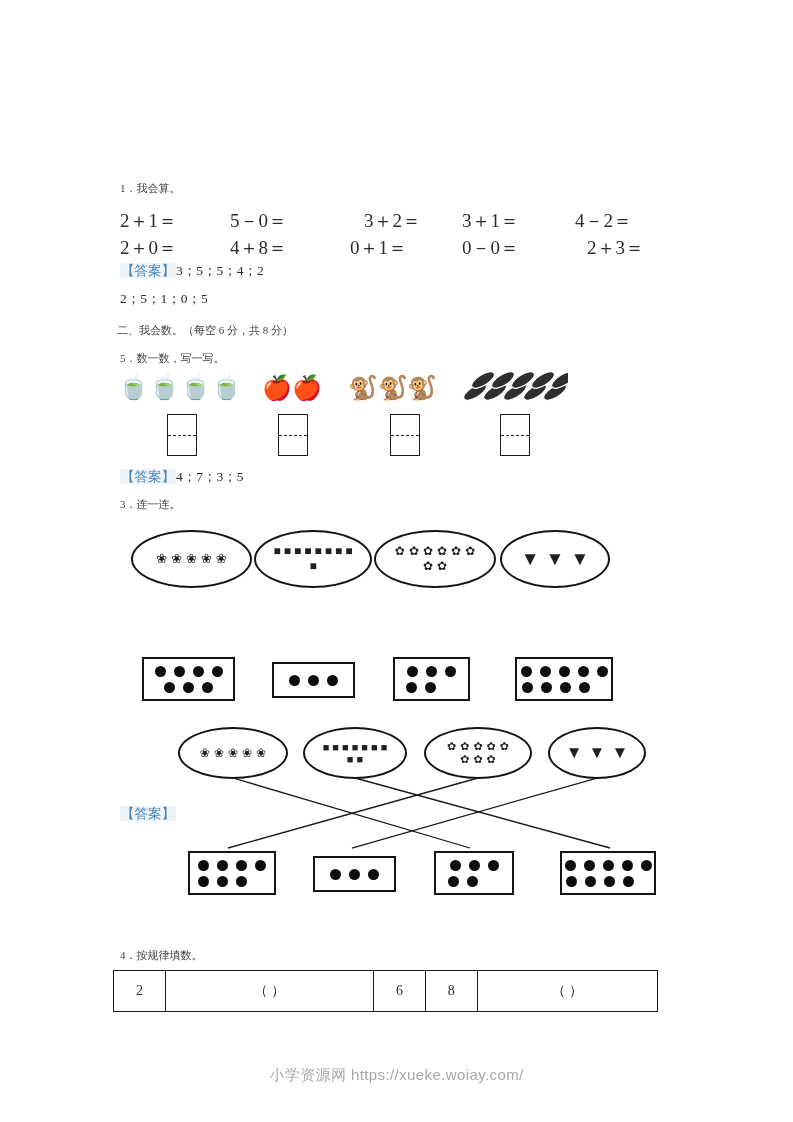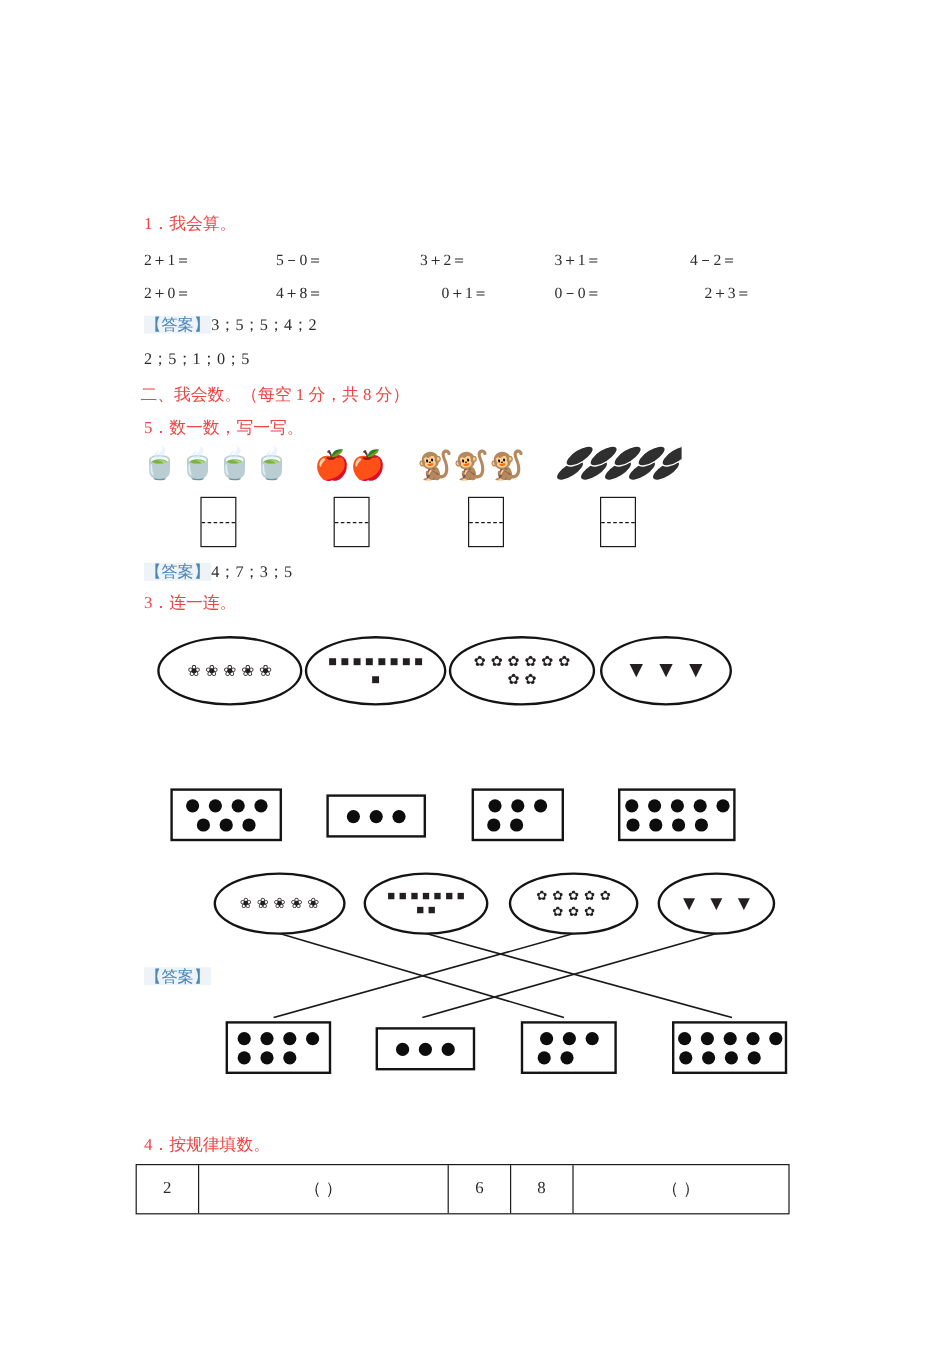"1．我会算。" .txt { color: #ef4444 -> #404040; font-size: 14px -> 11px }
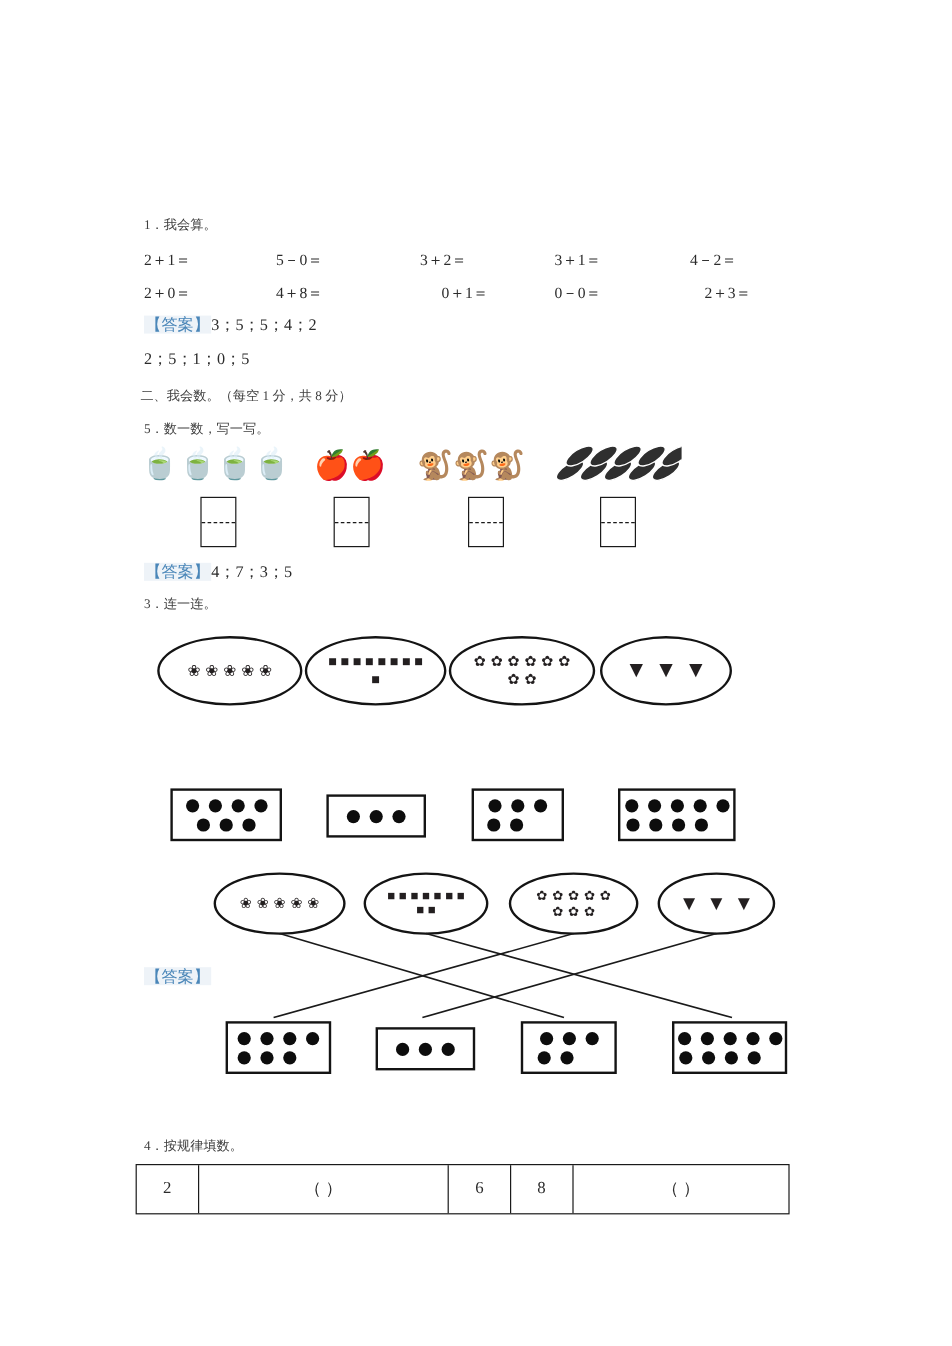"2＋1＝" .calc-cell { font-size: 13px -> 19px }
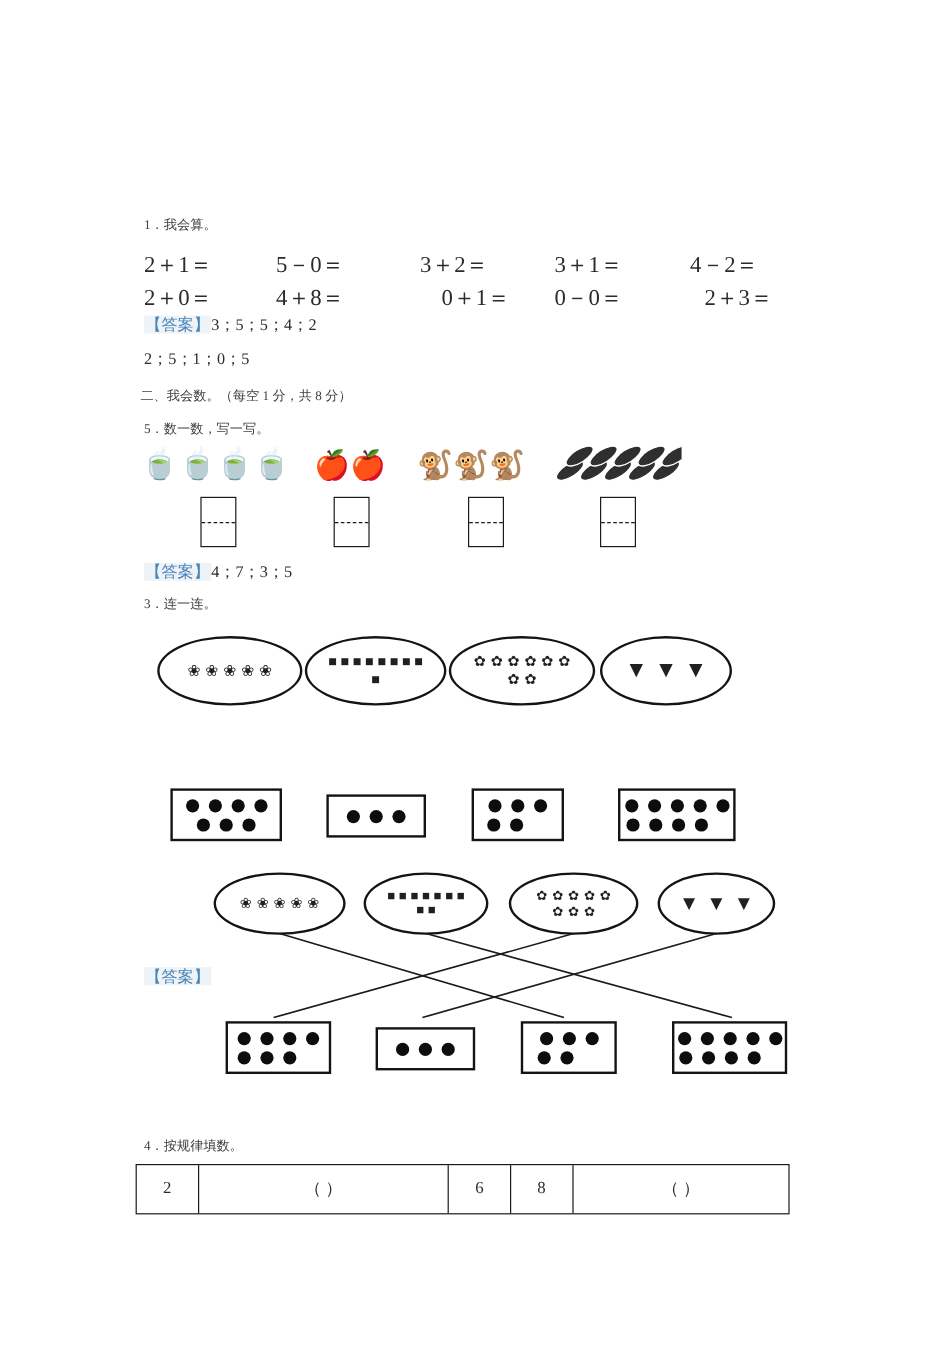"3＋2＝" span.calc-cell { left: 230px -> 244px }
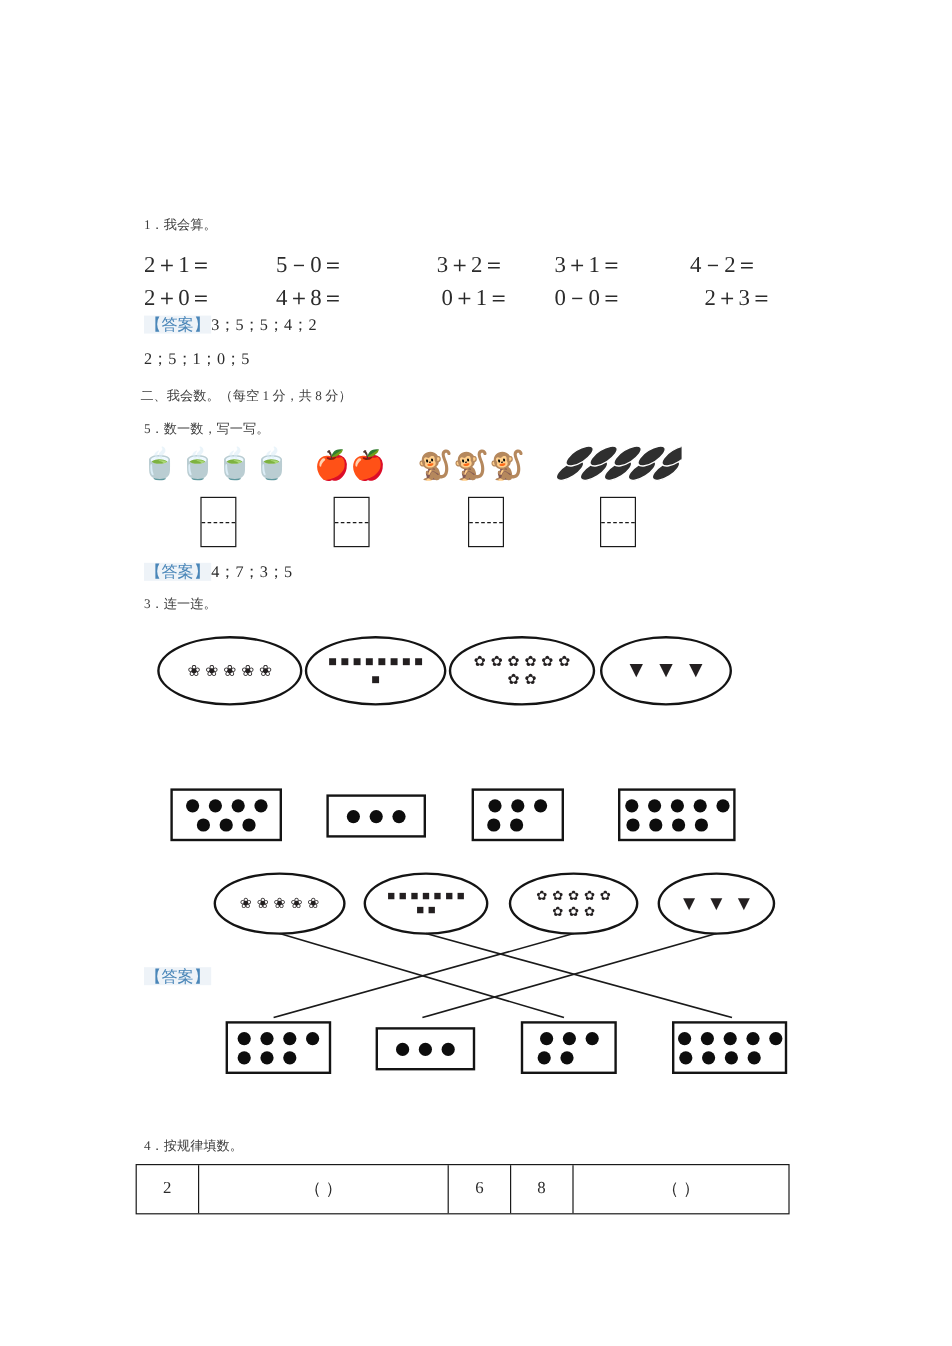"0＋1＝" span.calc-cell { left: 248px -> 230px }
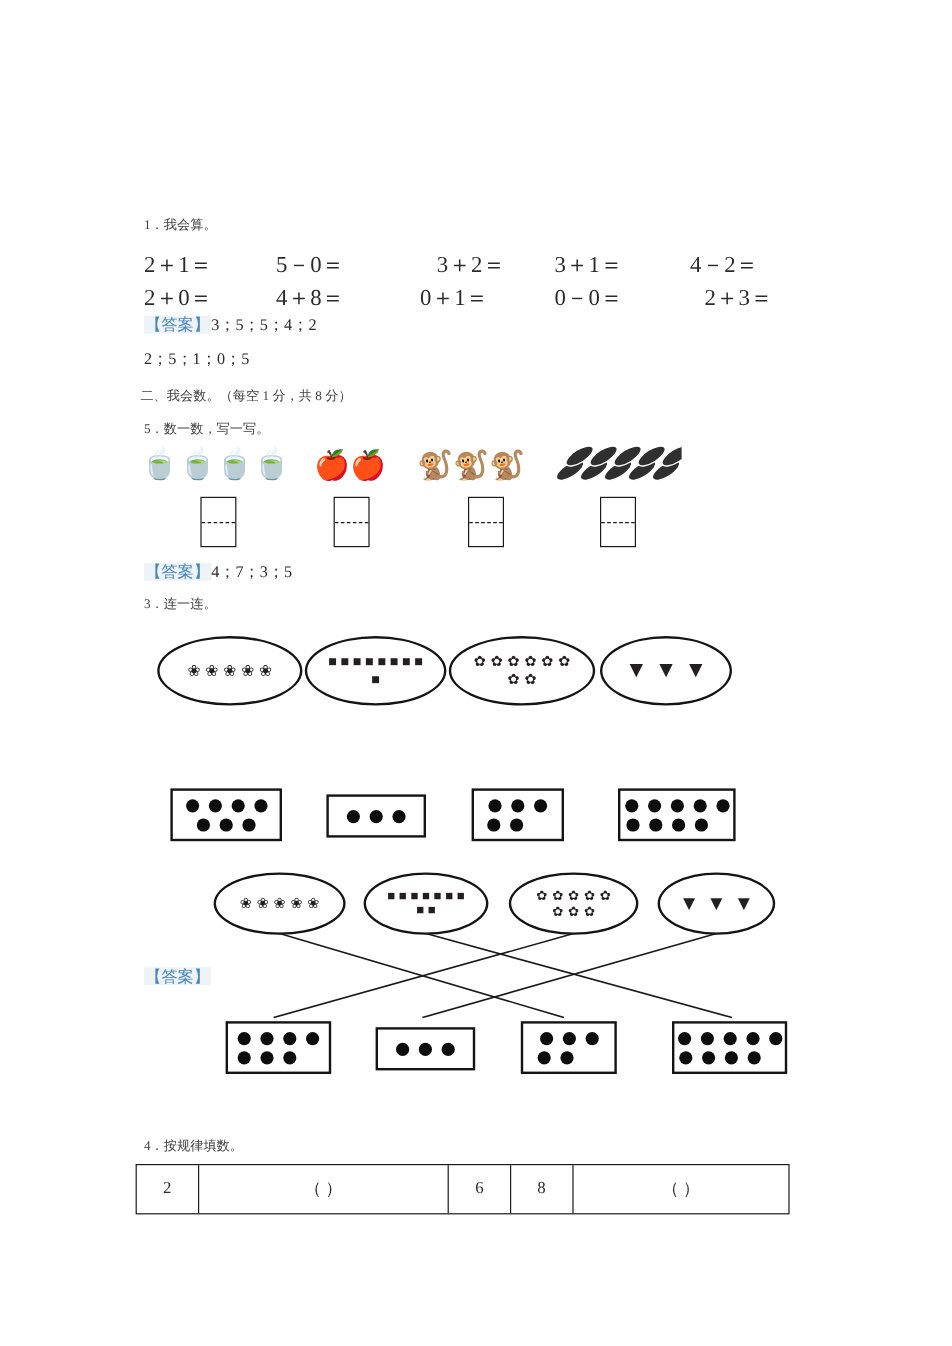"二、我会数。（每空 1 分，共 8 分）" div.txt { text: 1 -> 6 }
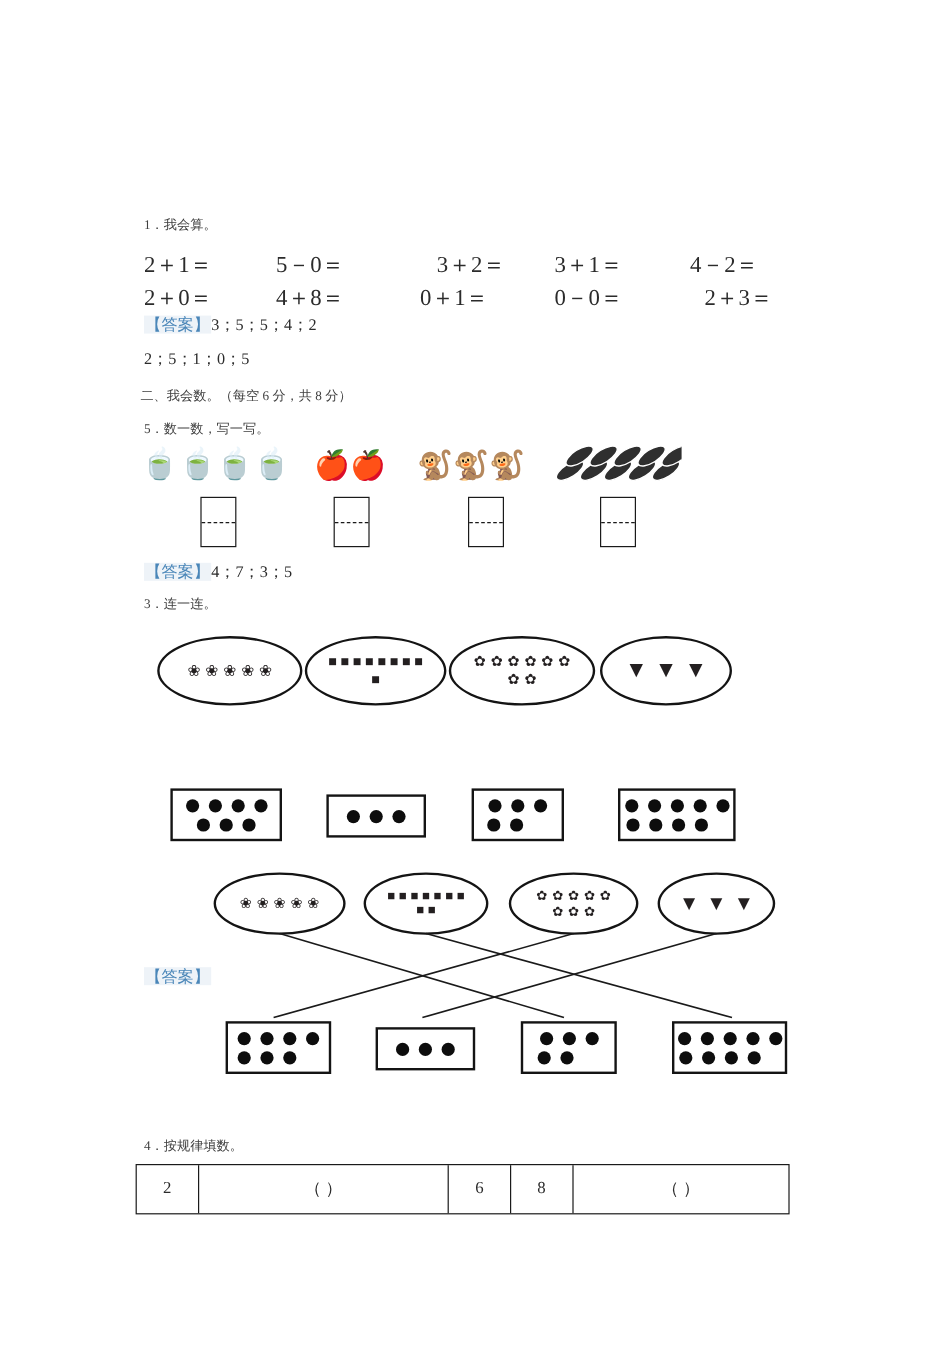"小学资源网 https://xueke.woiay.com/" div.footer { html: none -> <div> <span>小学资源网</span> <span>https://xueke.woiay.com/</span> </div> }
